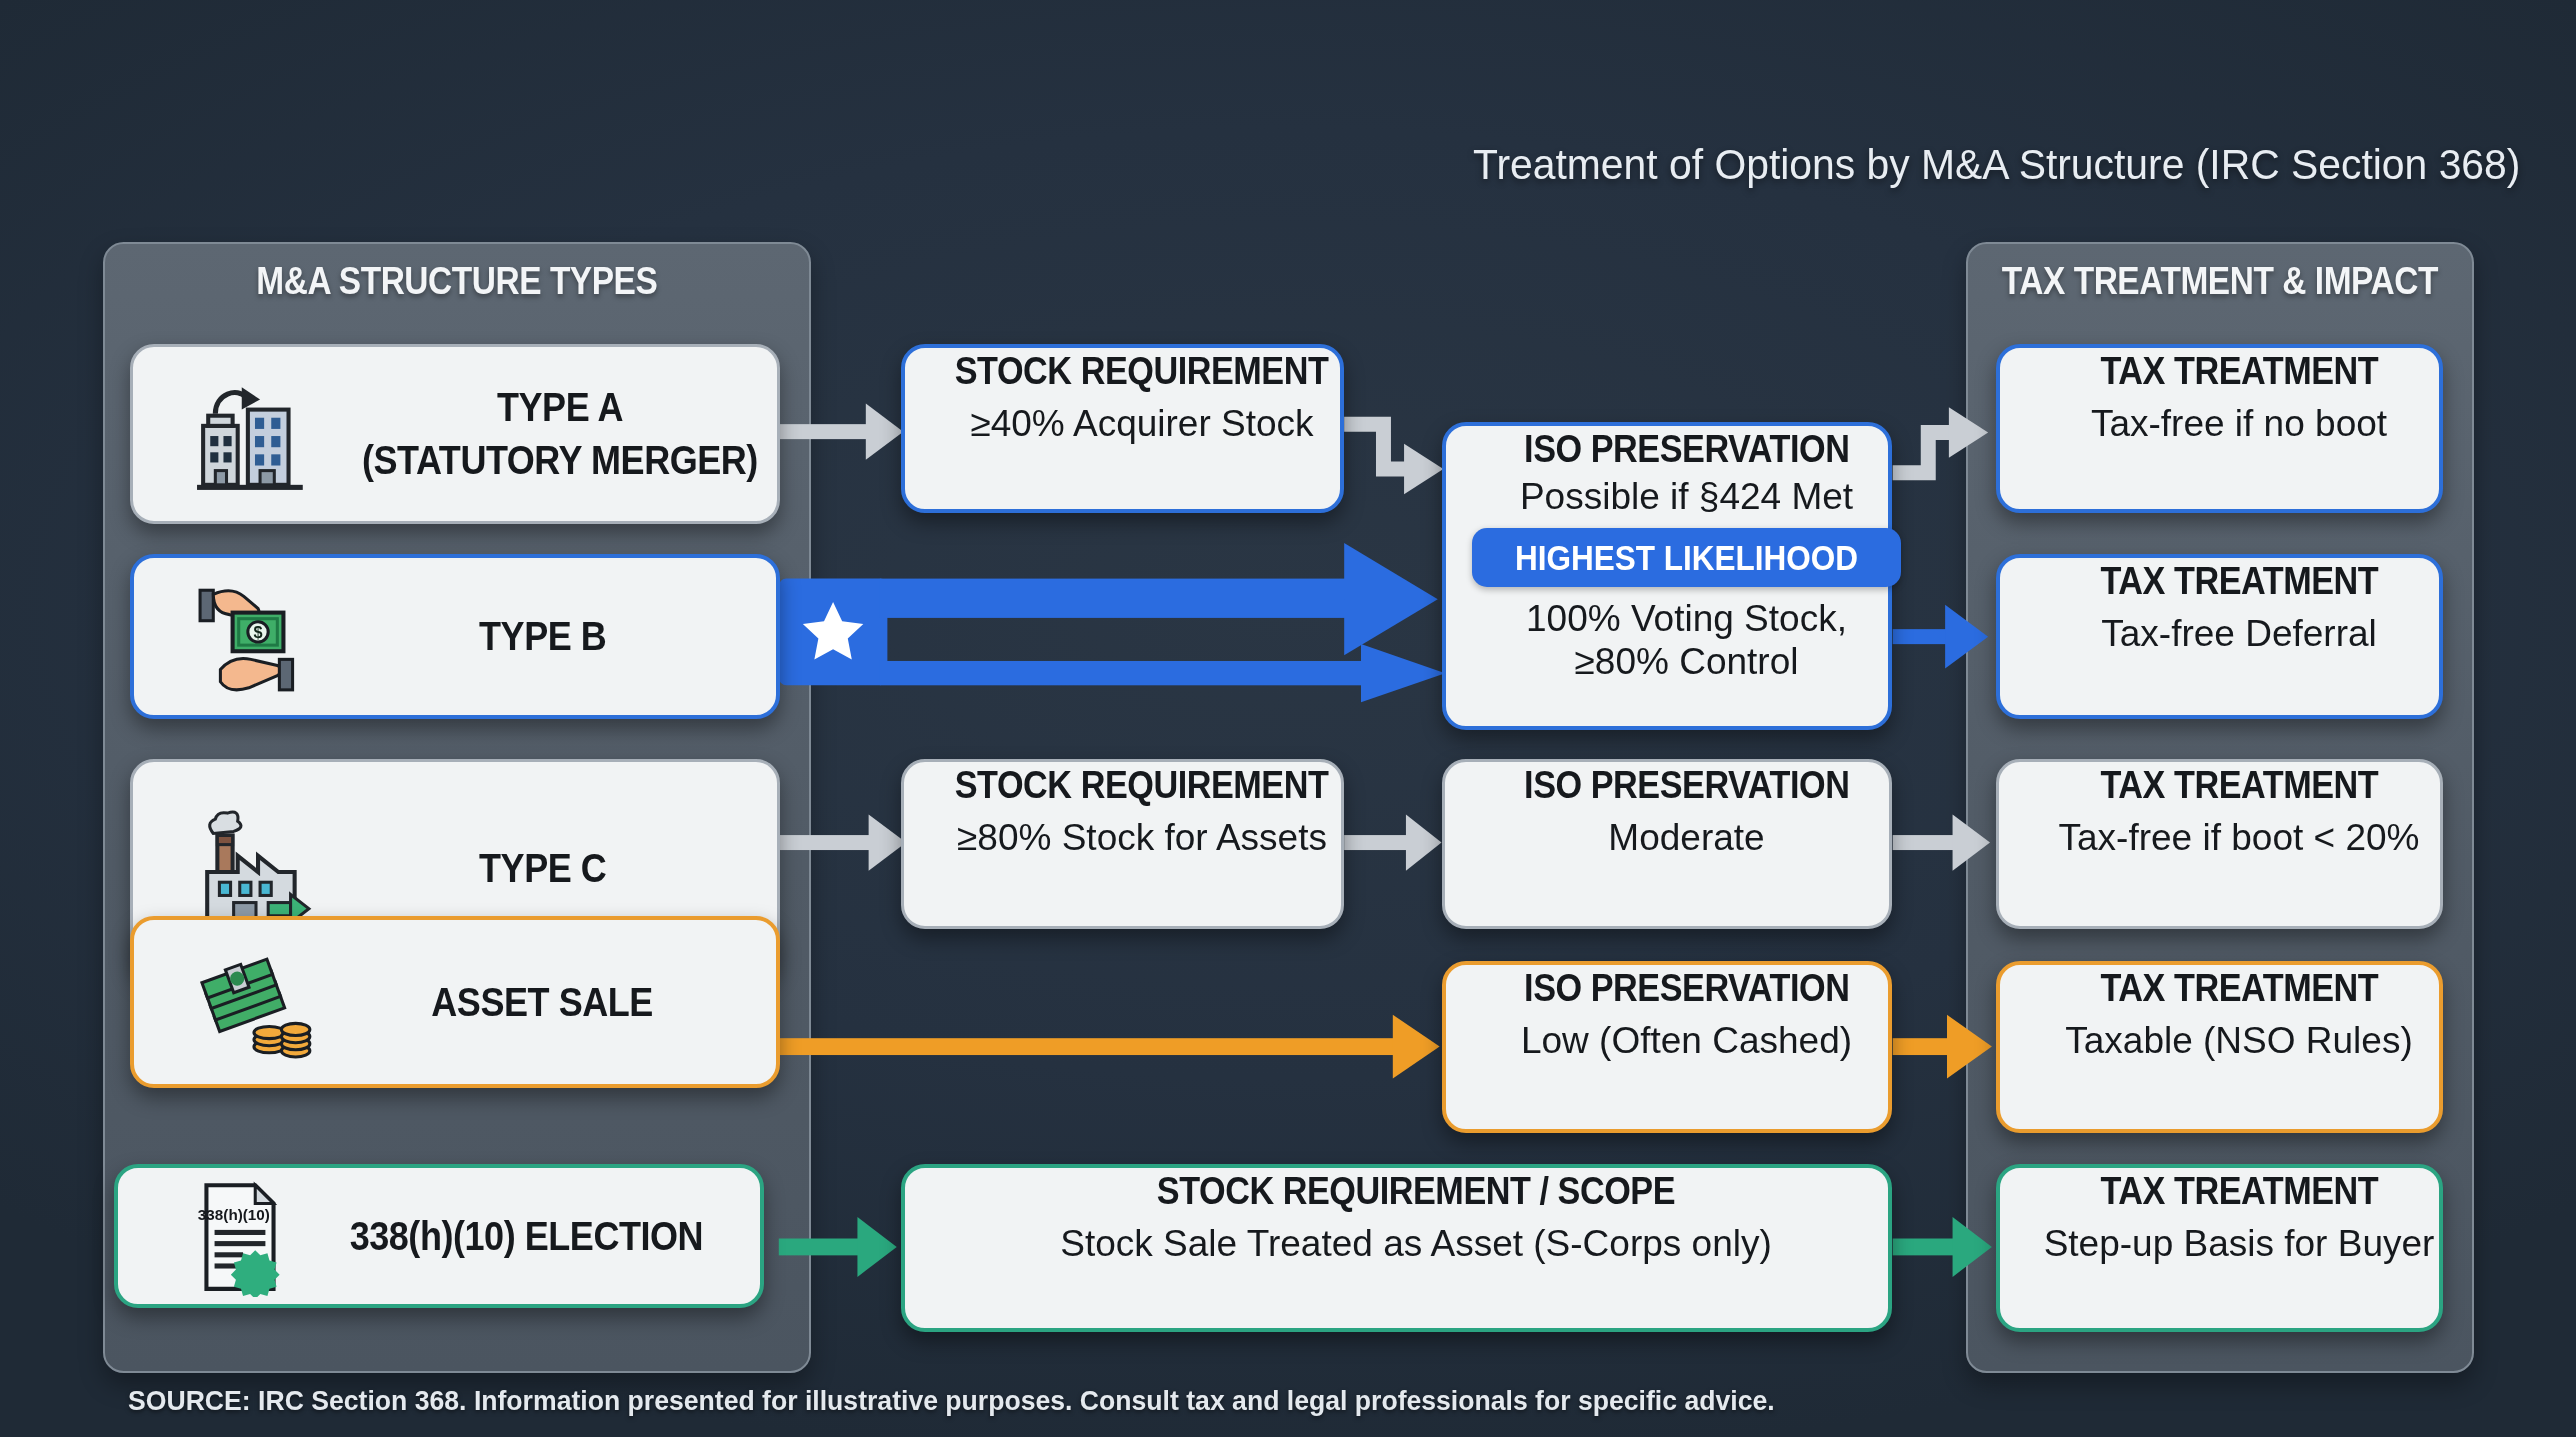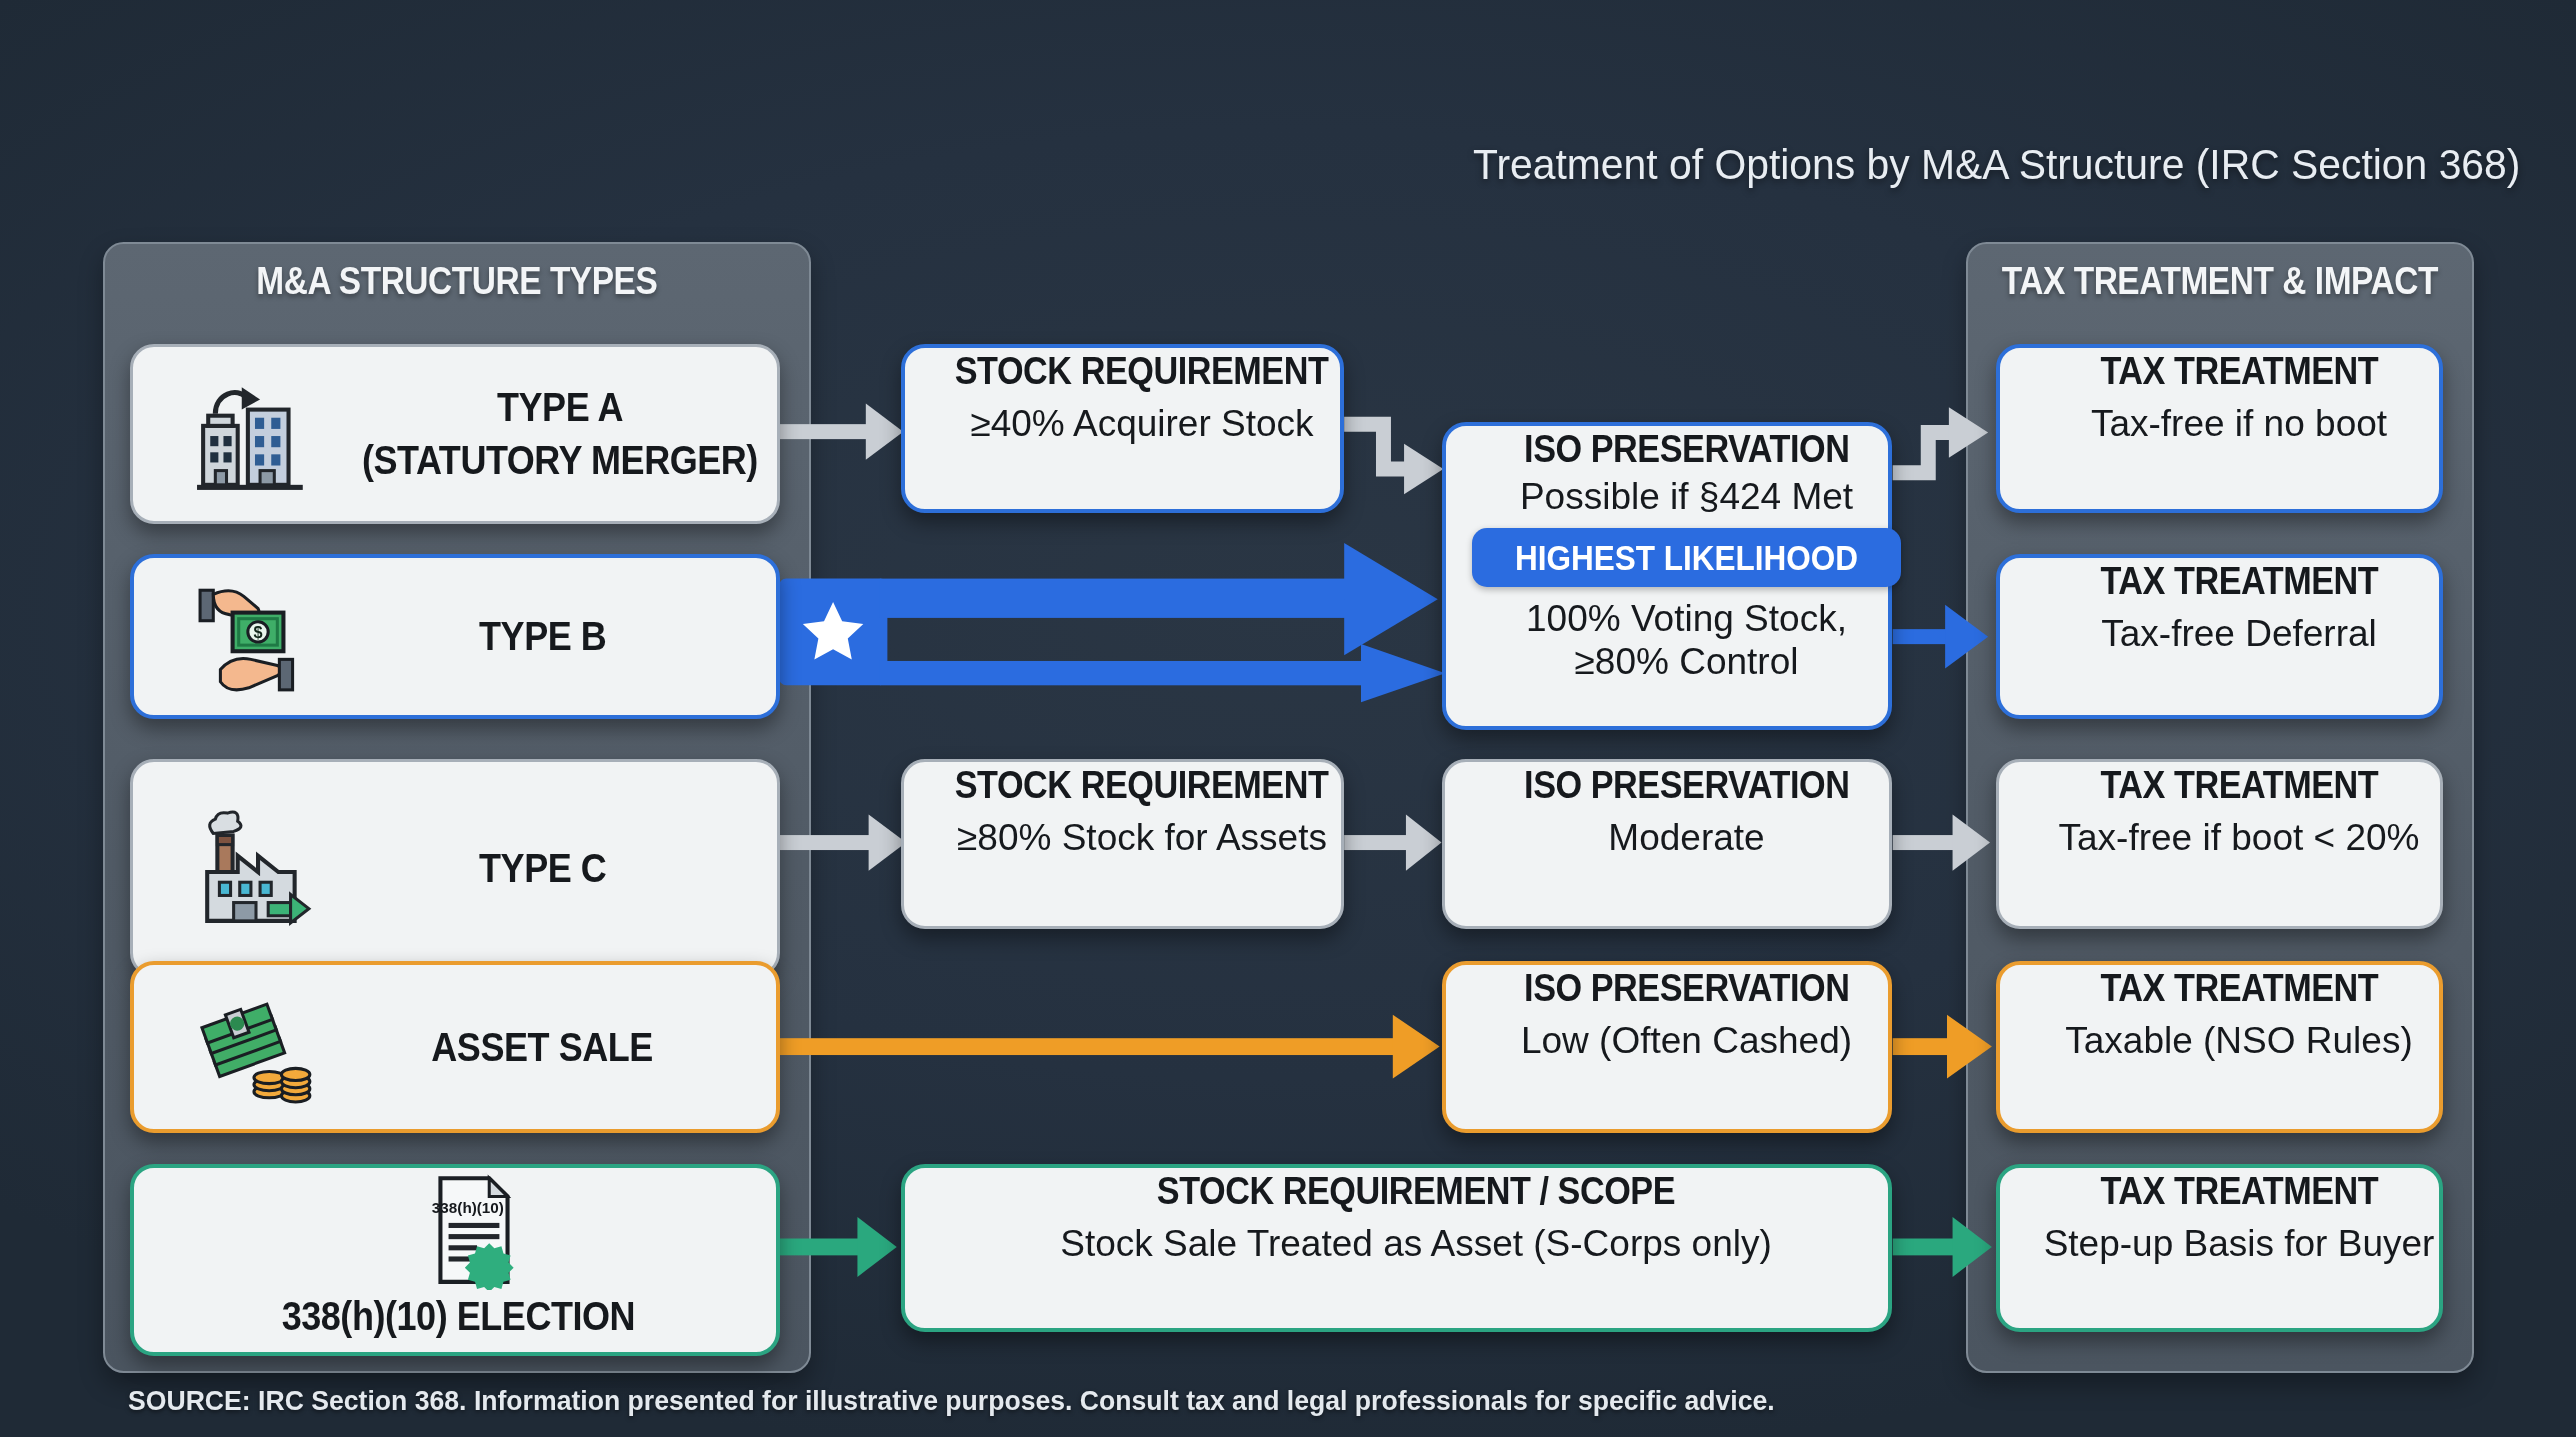"ASSET SALE" div.box { top: 961px -> 916px }
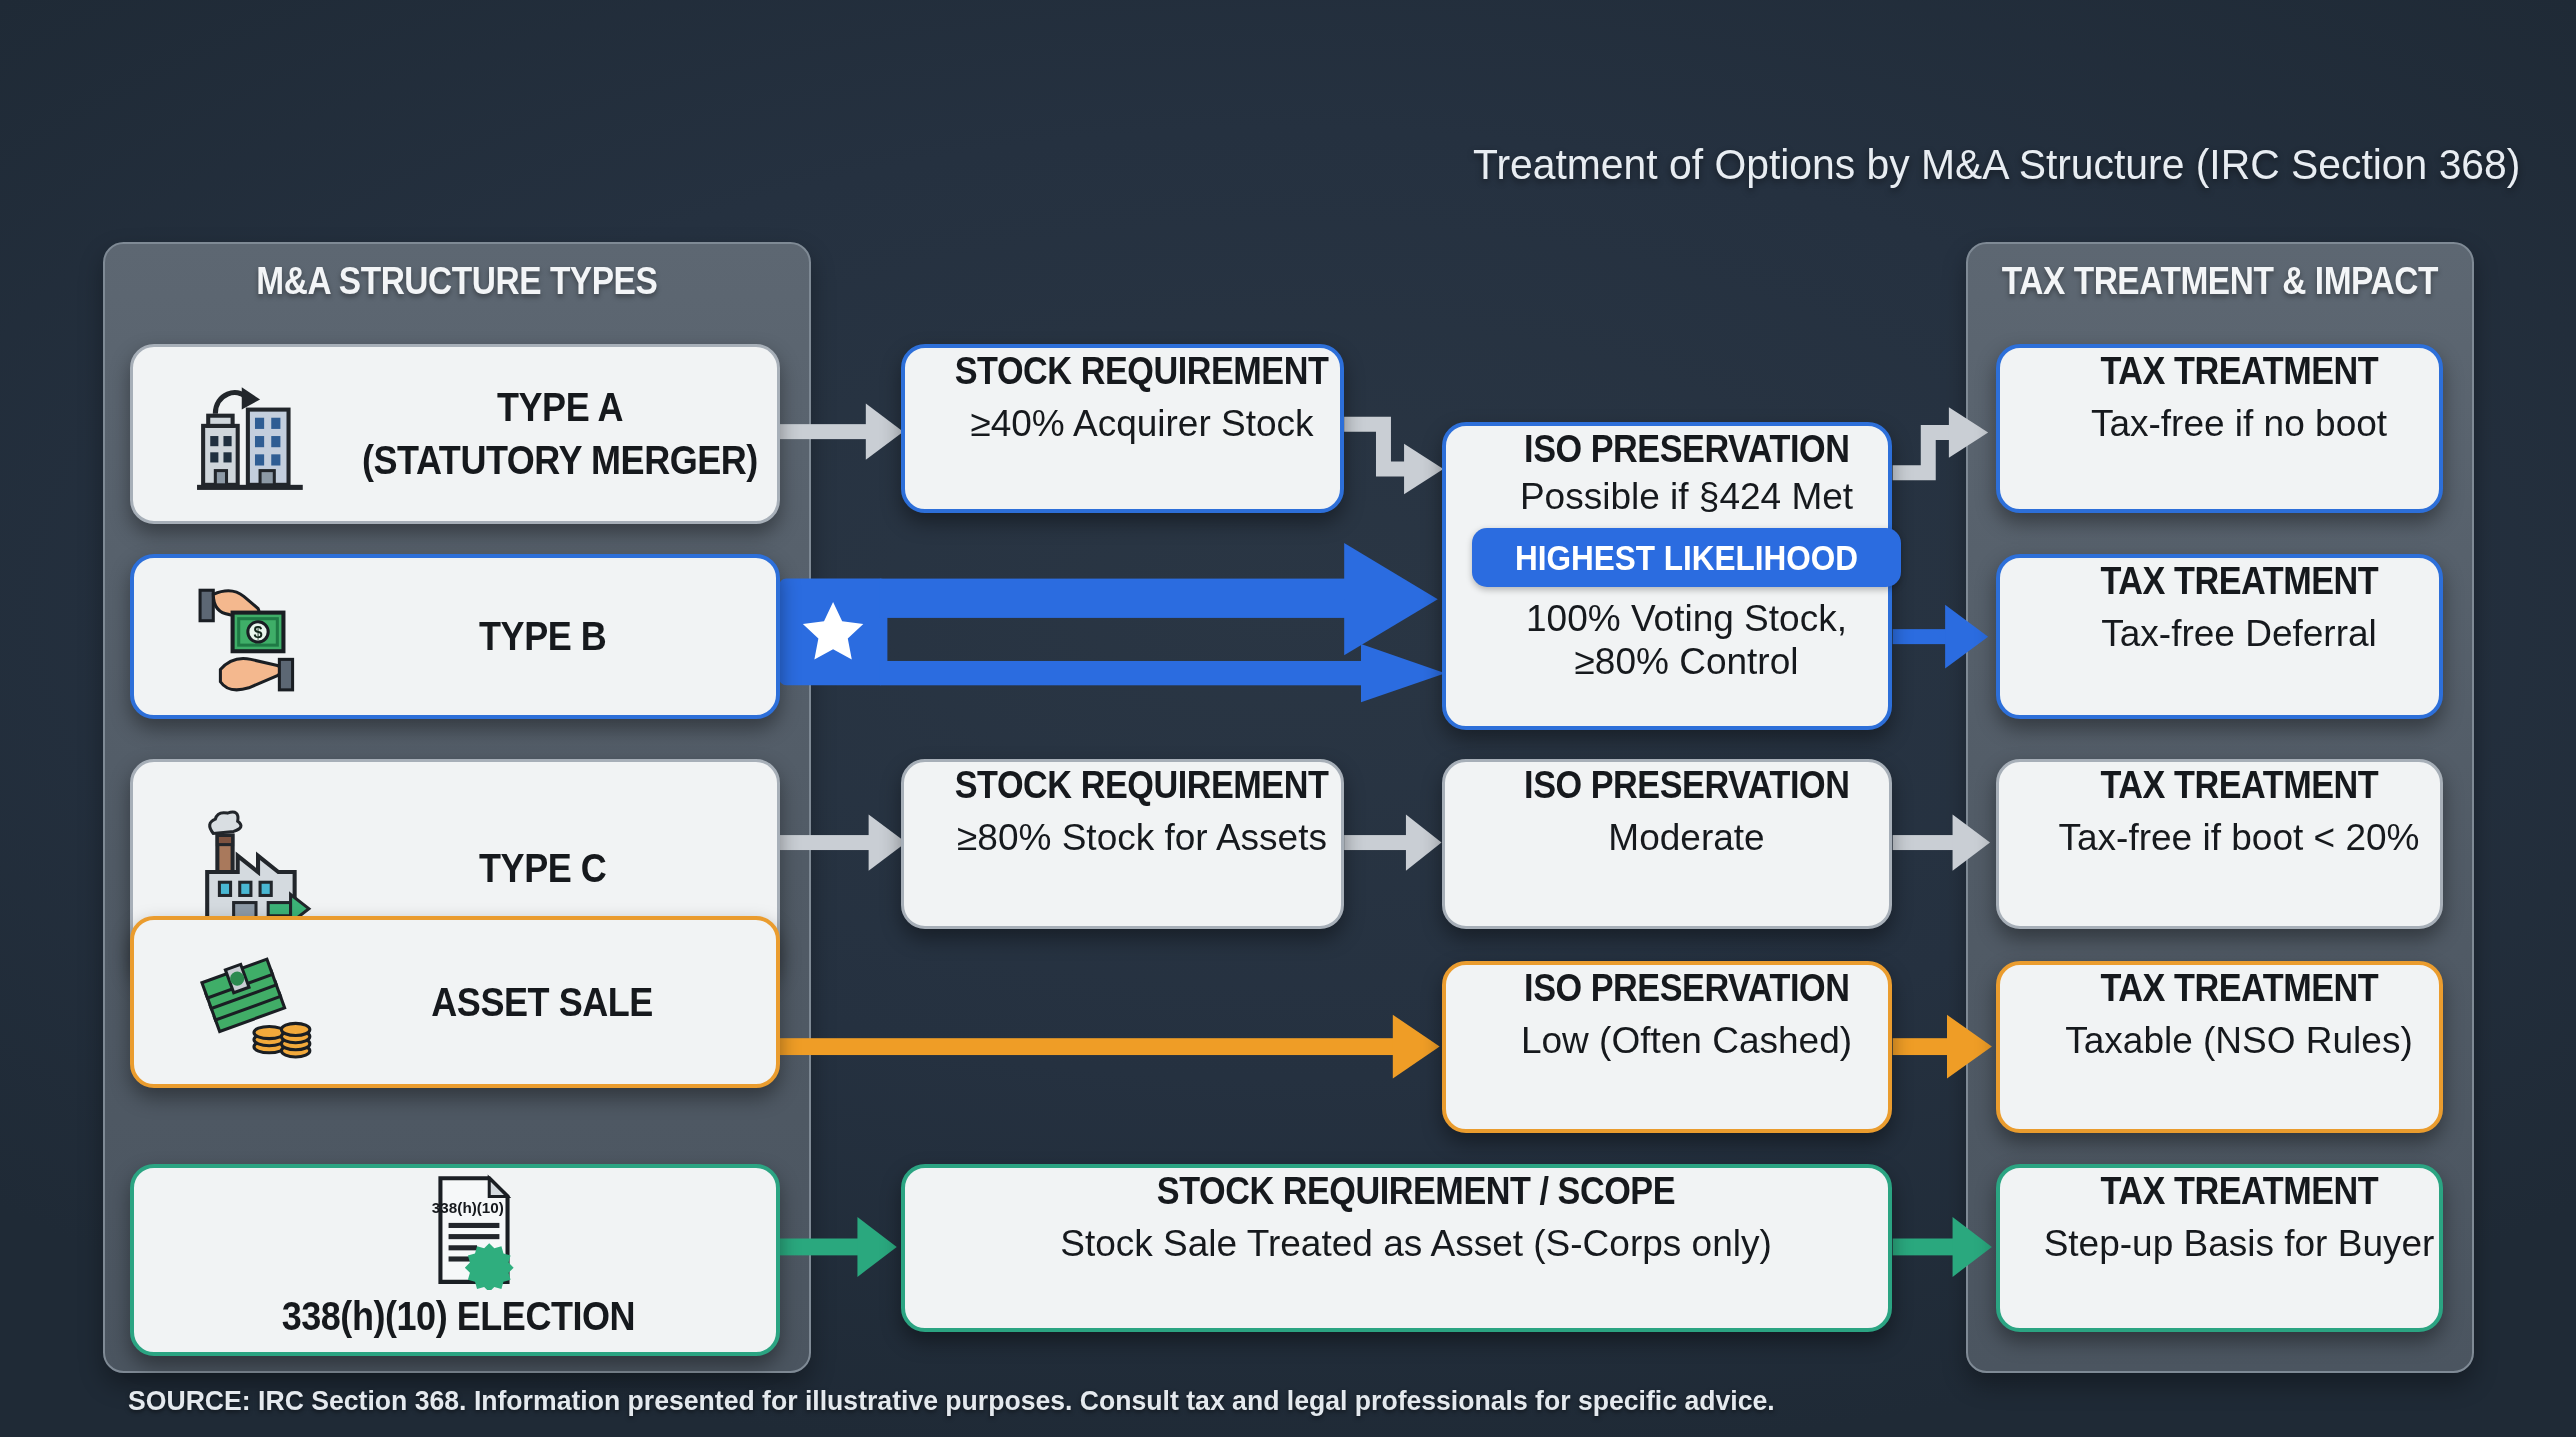"338(h)(10)" div.box { flex-direction: column -> none; height: 192px -> 144px; left: 130px -> 114px }
